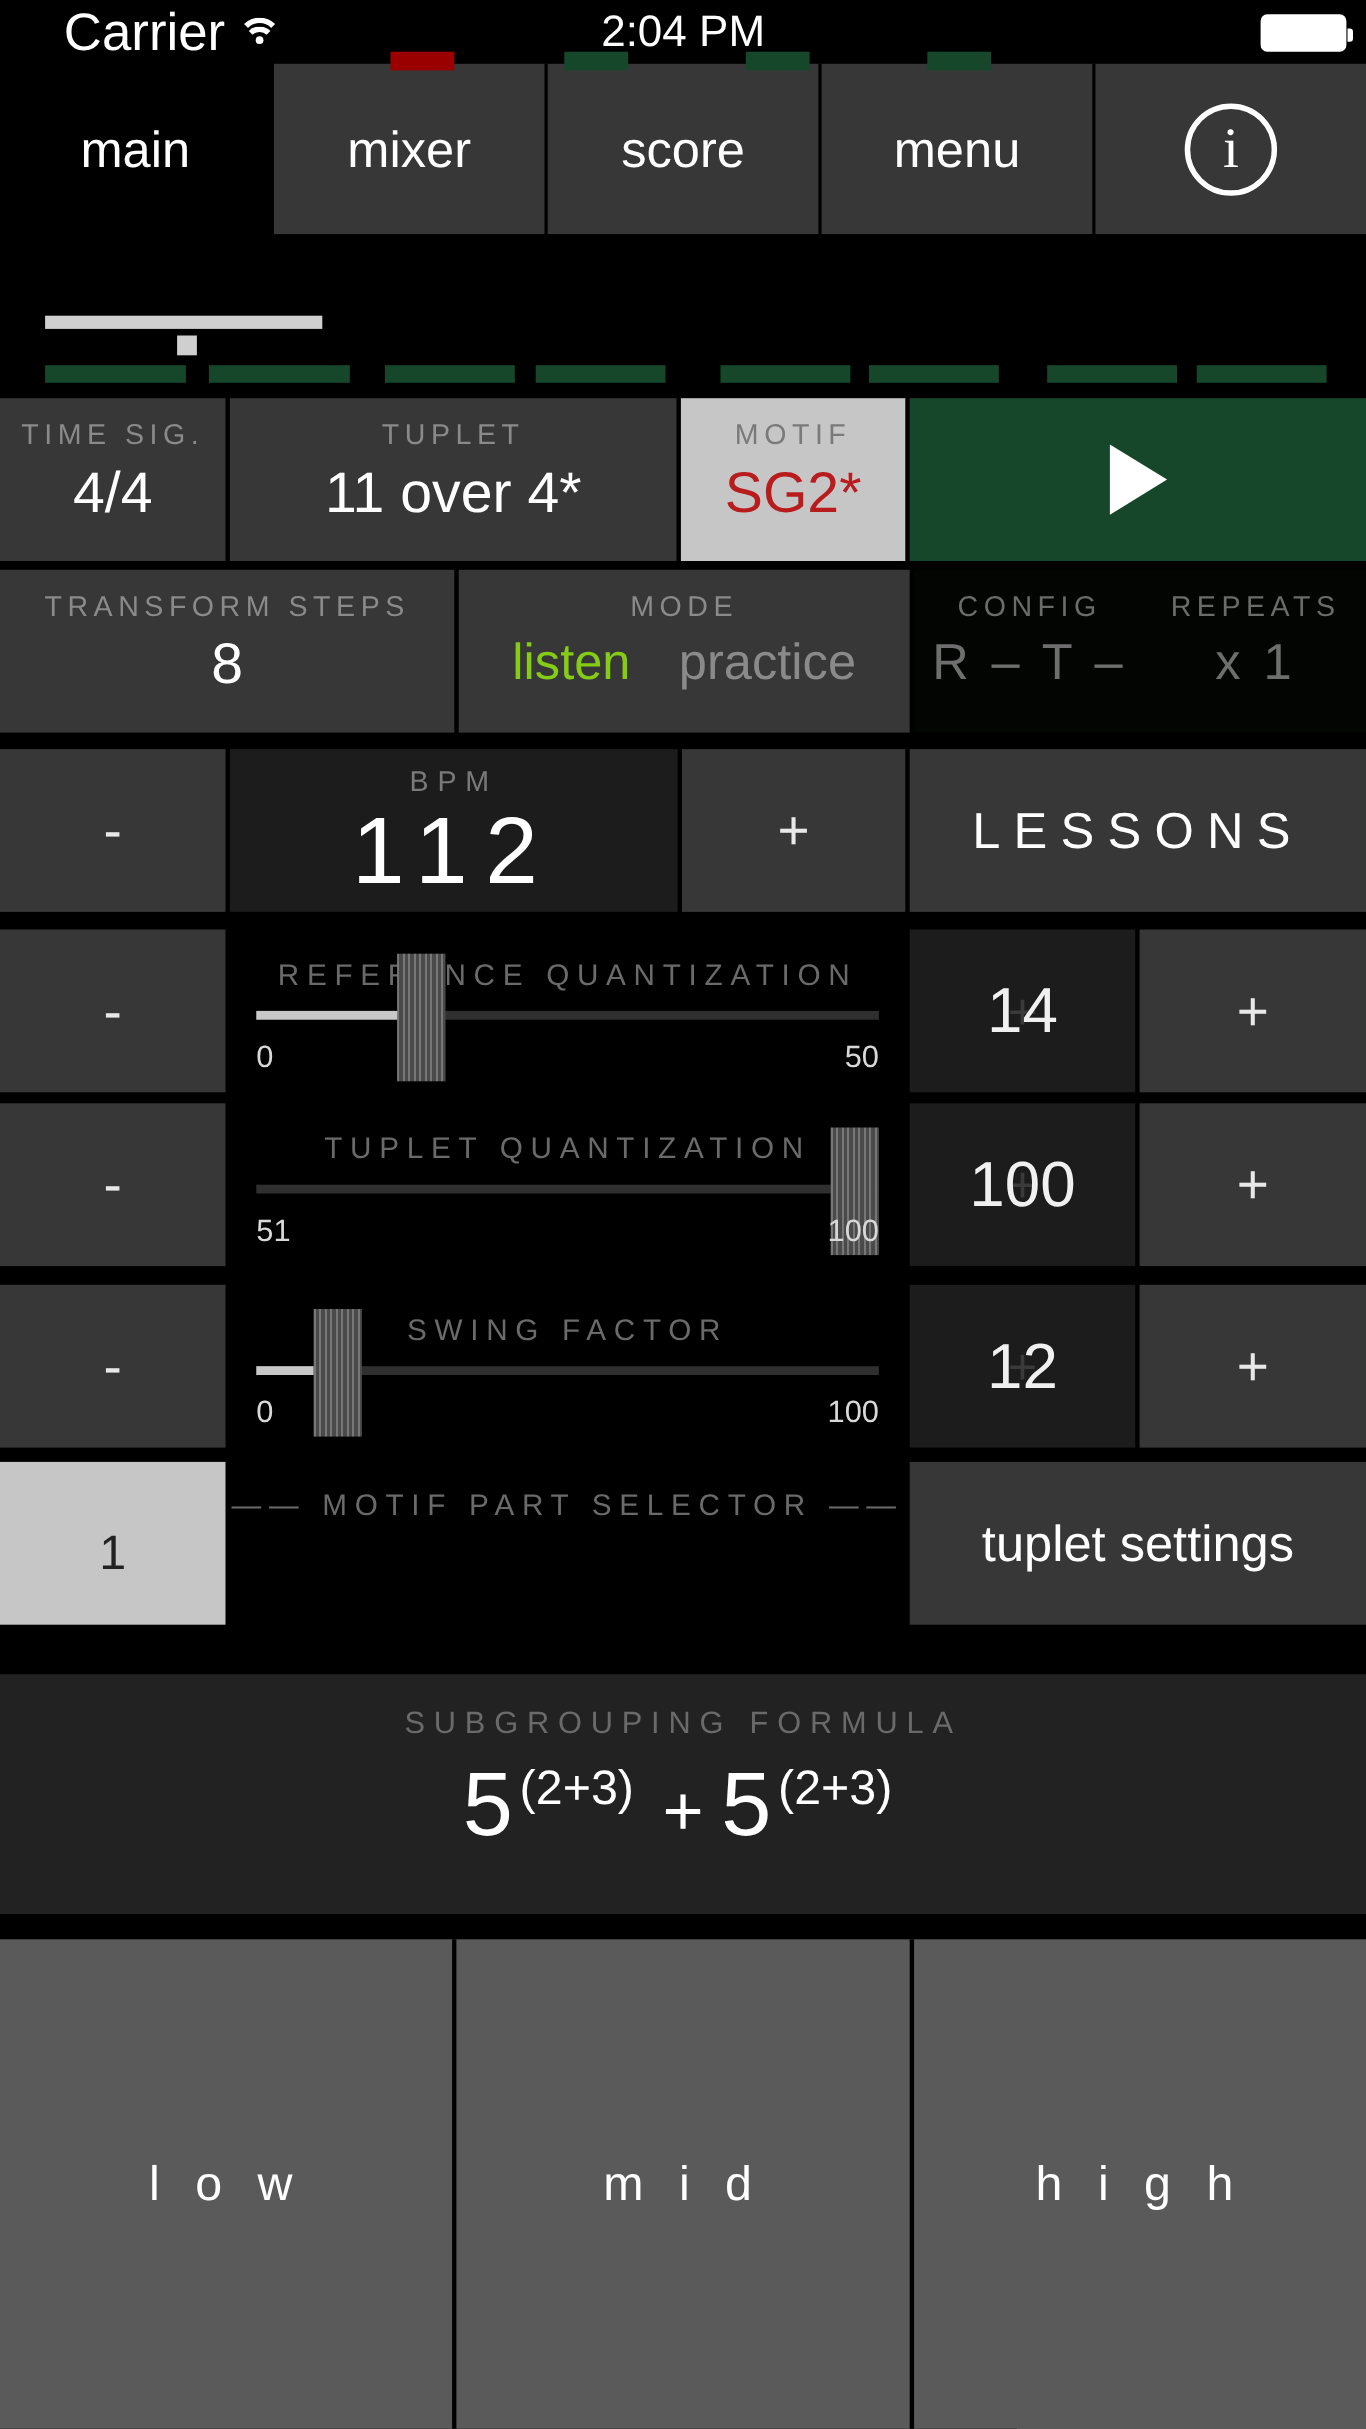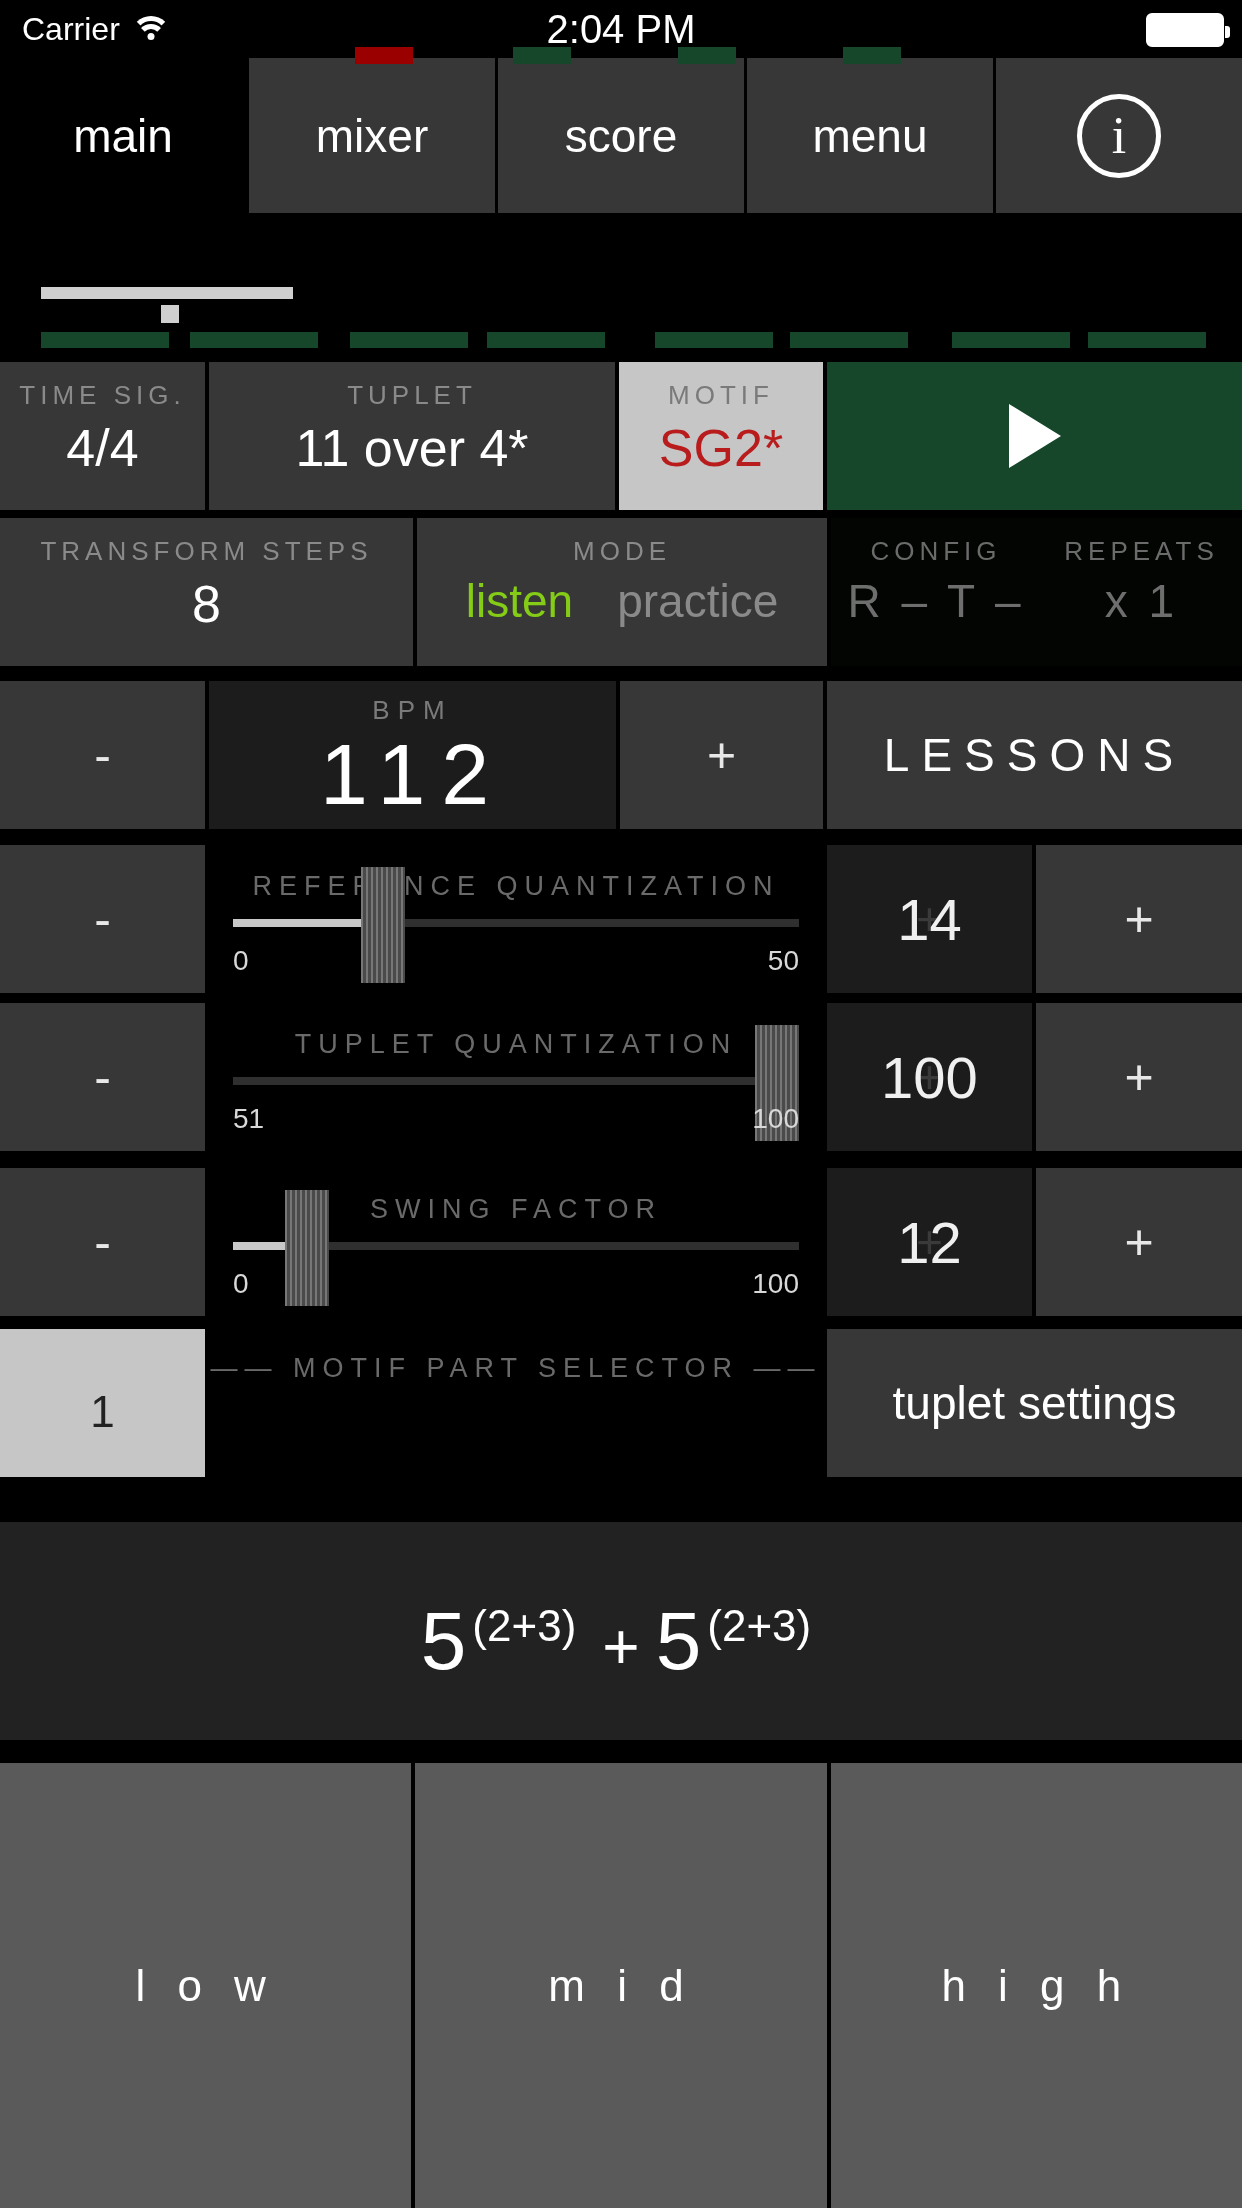"Carrier" .sb-carrier { font-size: 32px -> 48px; margin-left: none -> 36px }
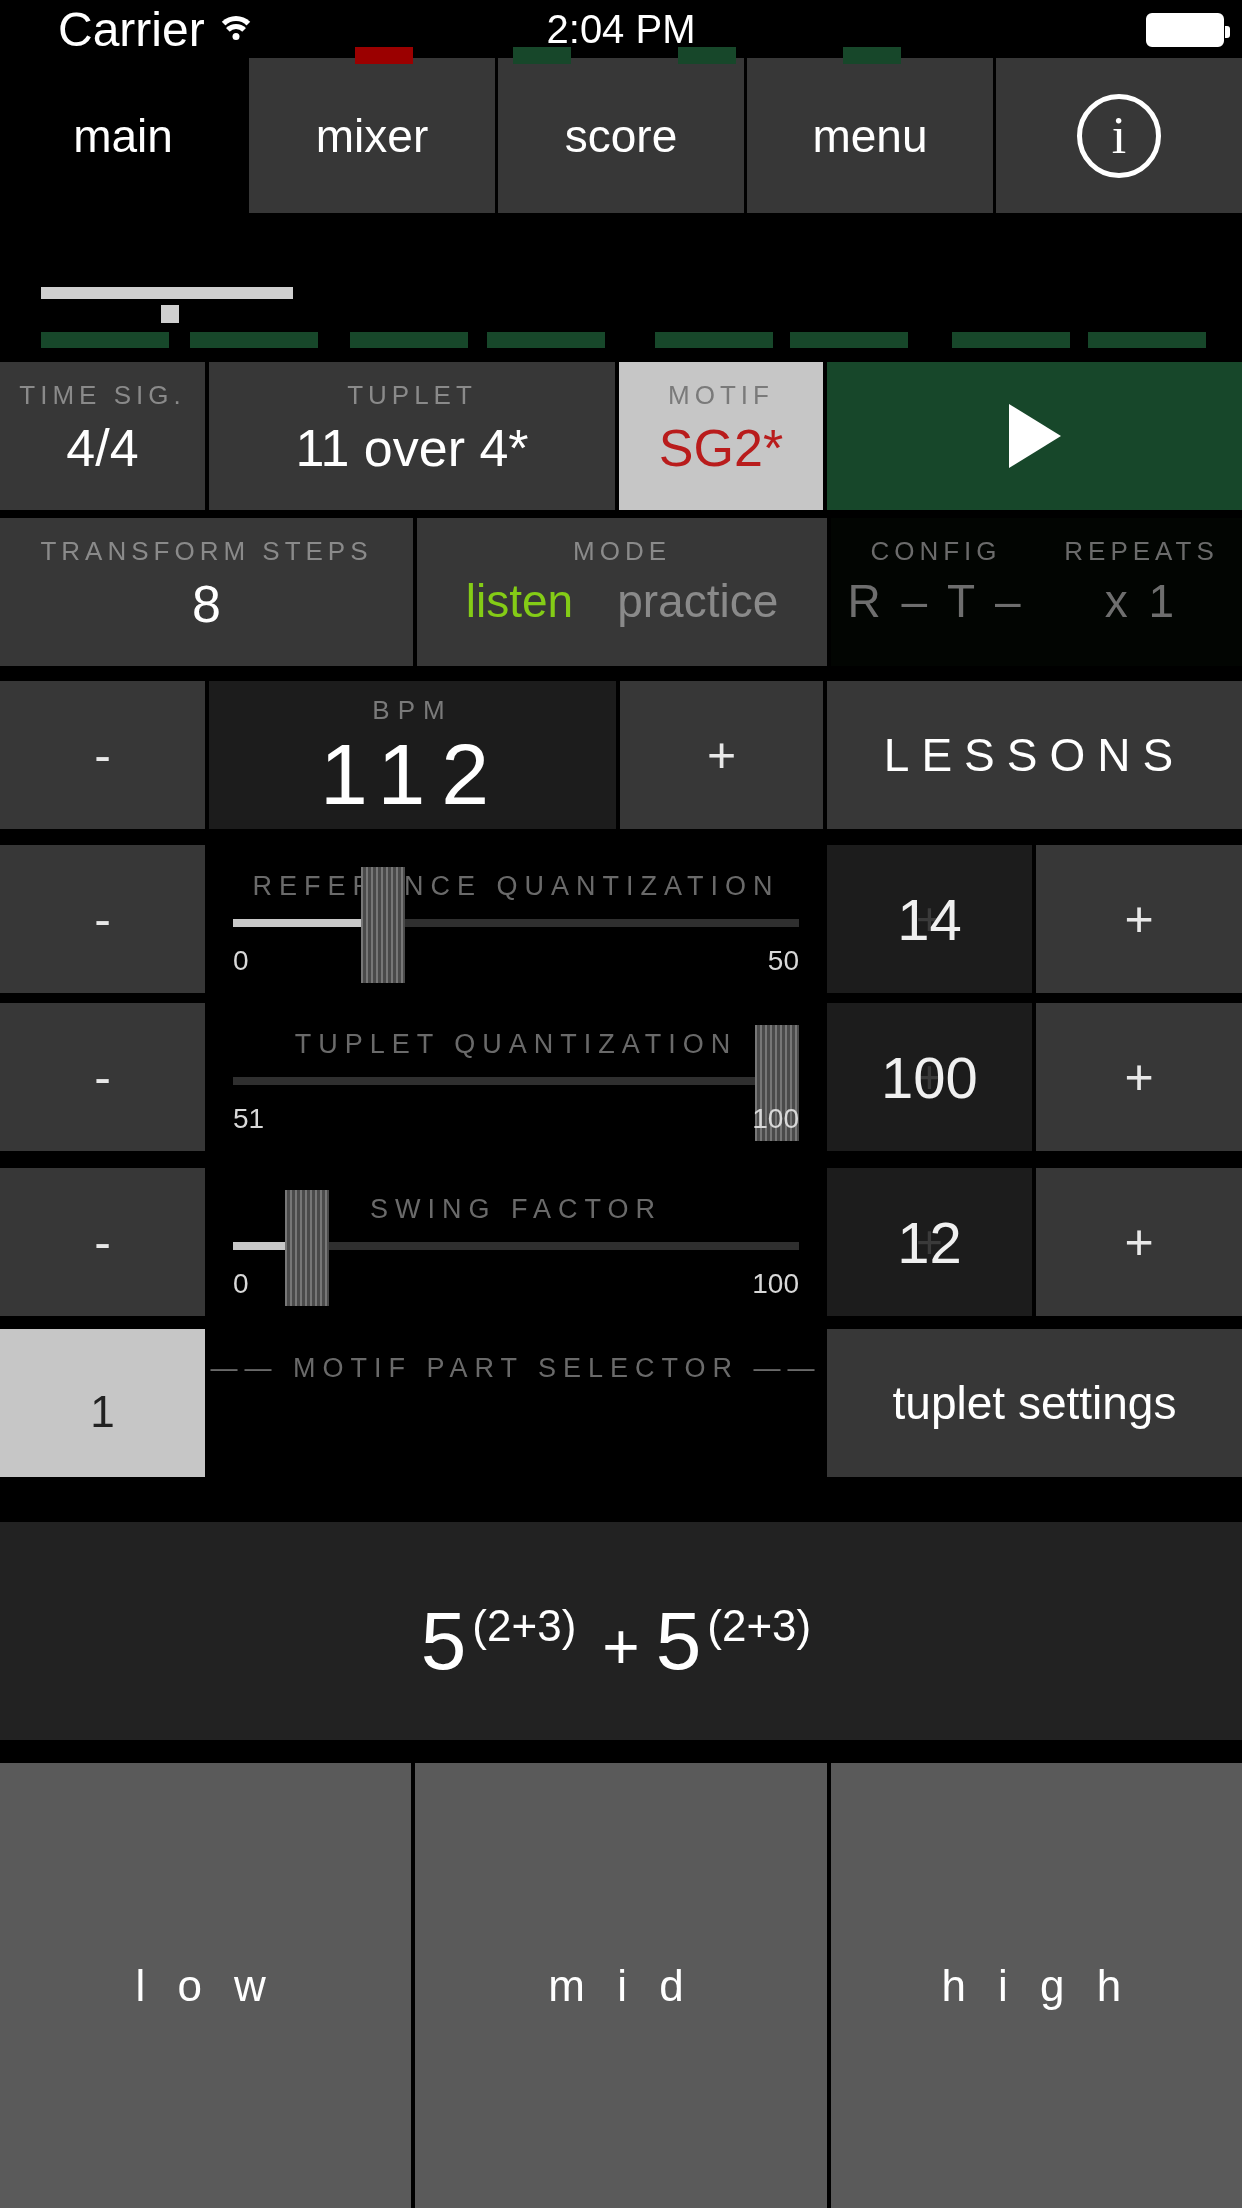"SUBGROUPING FORMULA" div.formula-cap { html: none -> <div>SUBGROUPING FORMULA</div> }
